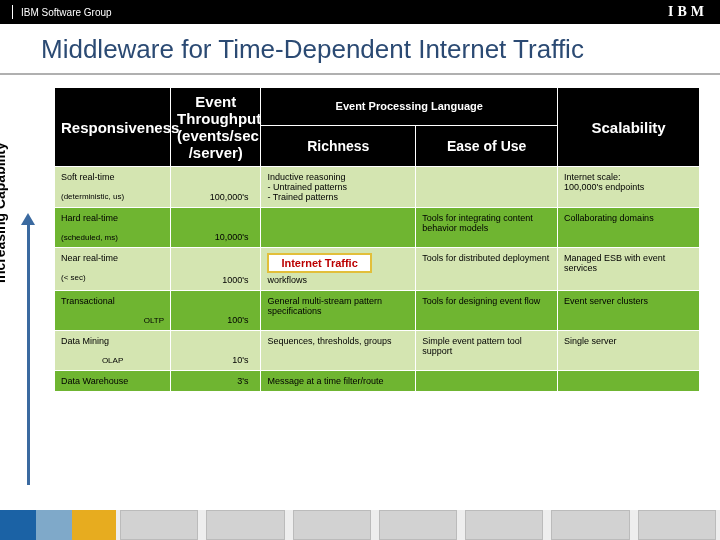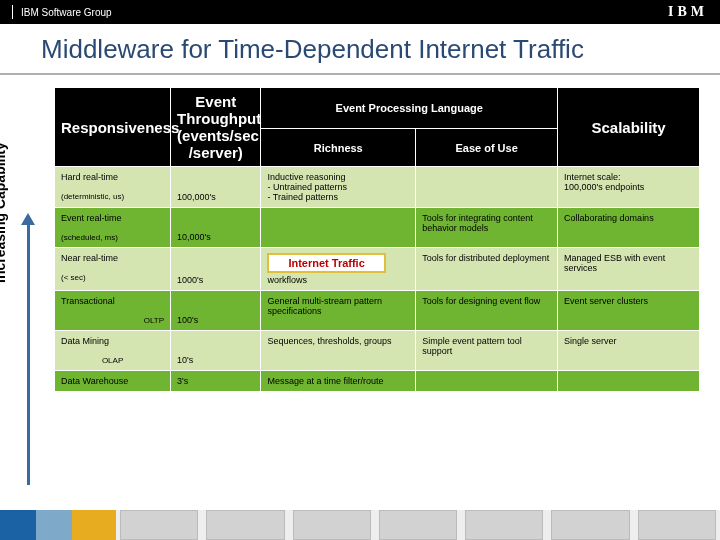"Richness" th.sub { font-size: 11px -> 14px }
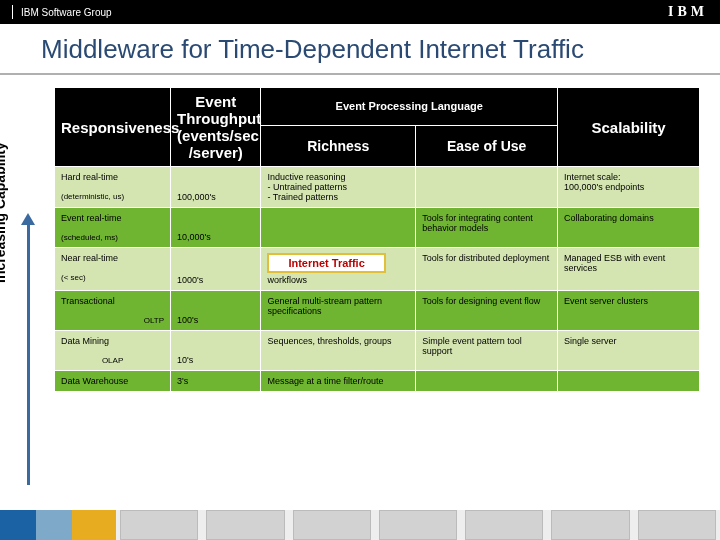"Hard real-time" span { text: Hard -> Soft }
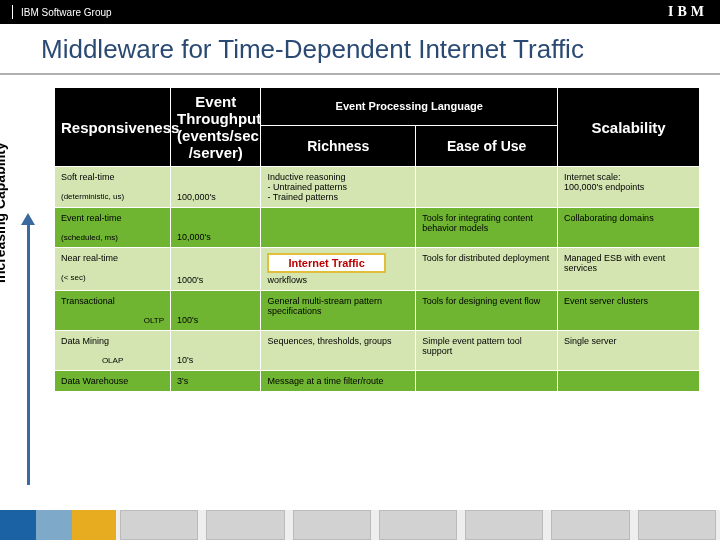"100,000's" td.throughput { padding-right: 18px -> 12px; text-align: none -> right }
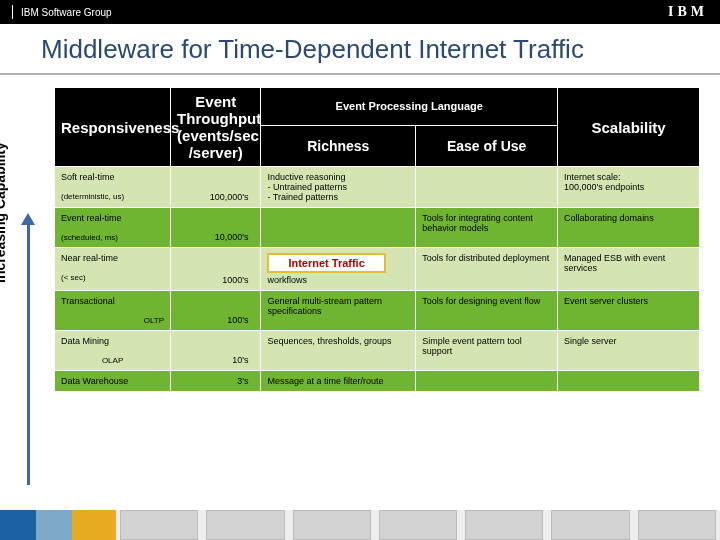"Event real-time" span { text: Event -> Hard }
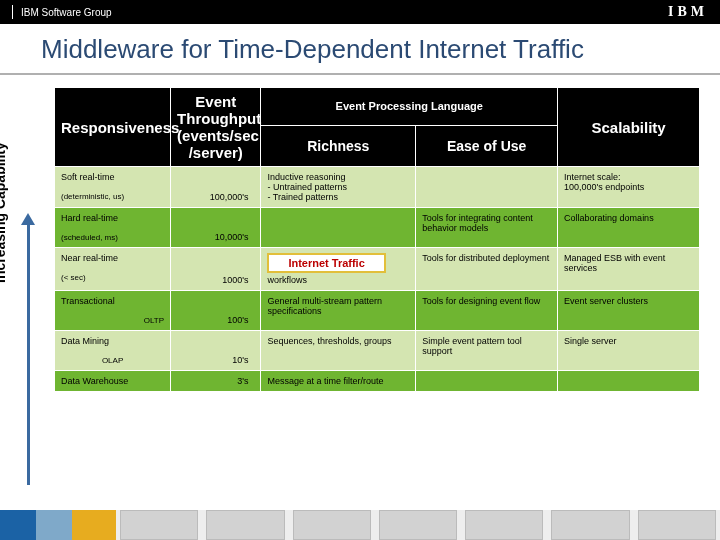"Internet Traffic" .internet-traffic { padding: 2px 19px -> 2px 12px }
